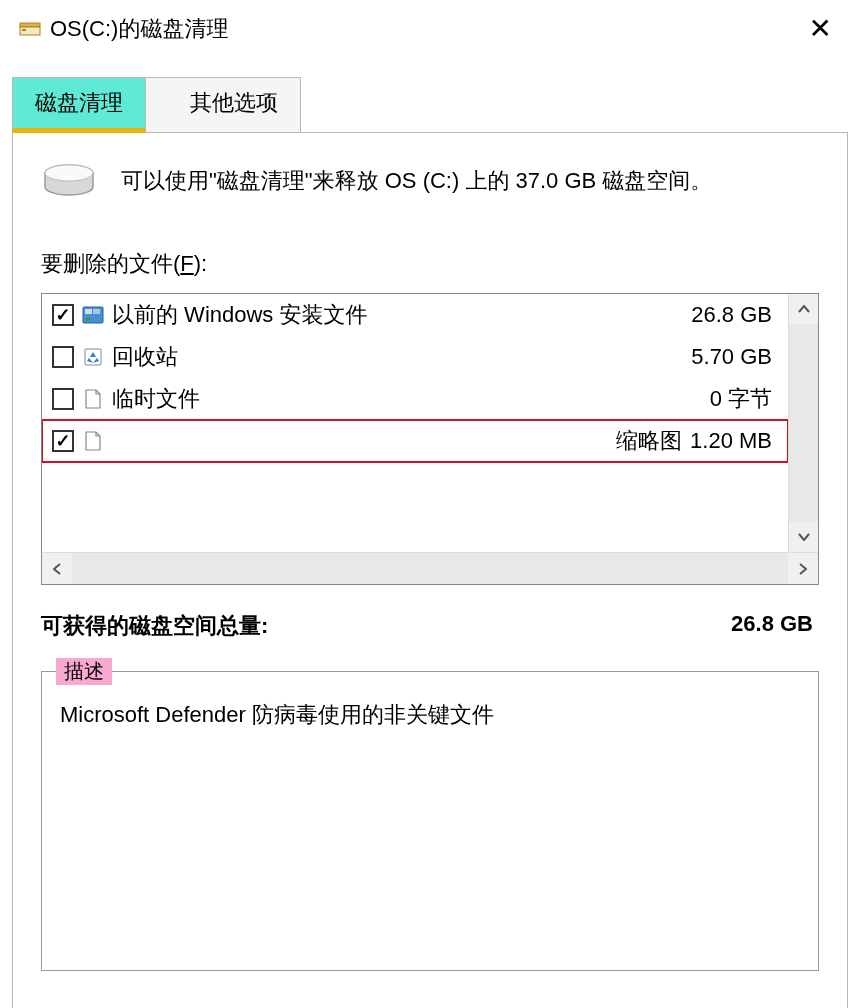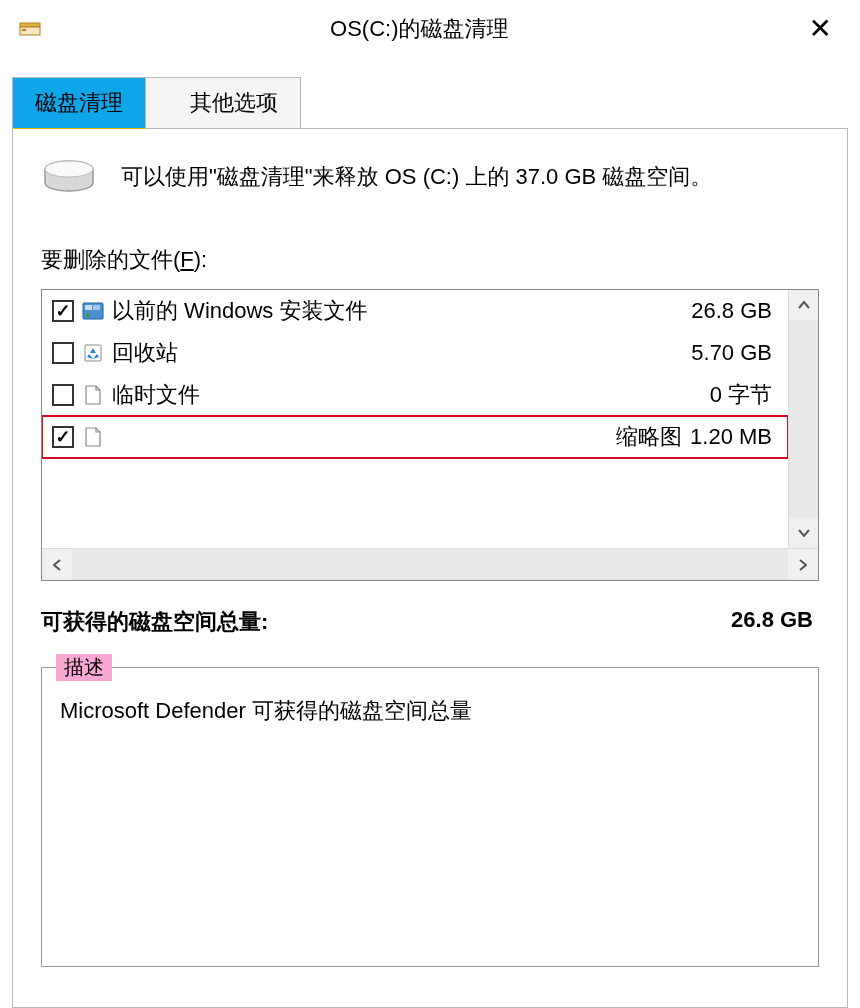"OS(C:)的磁盘清理" .titlebar { text-align: center -> none }
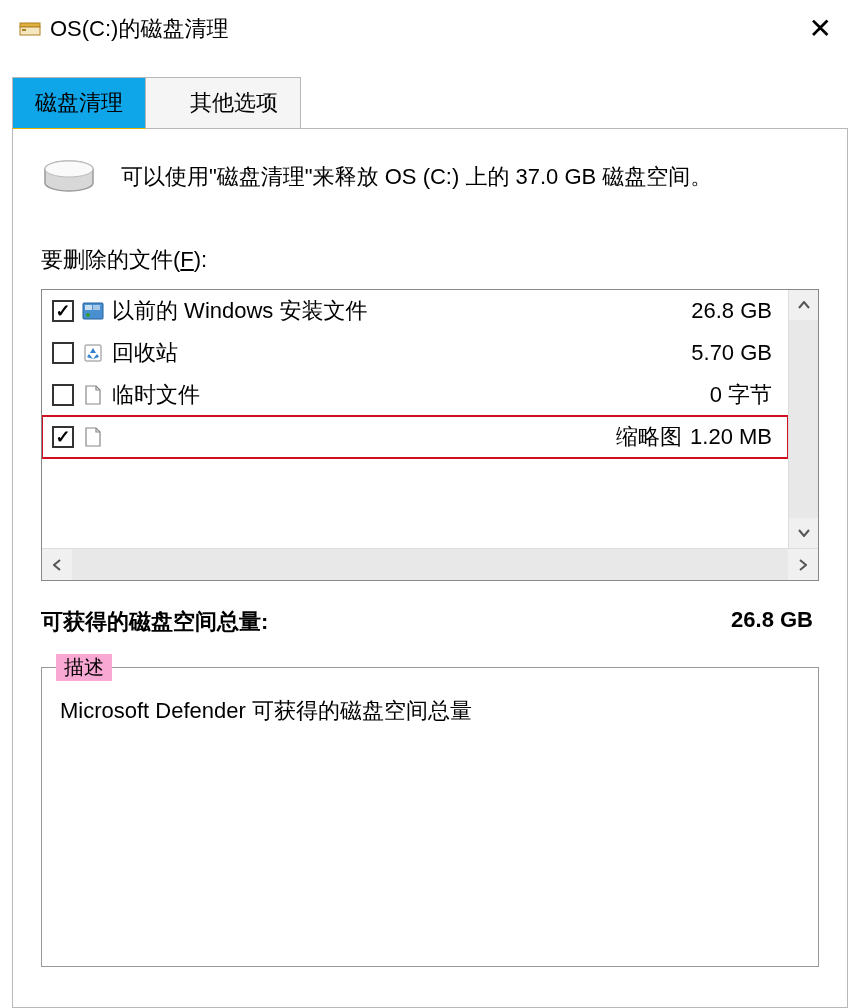"磁盘清理" .tab.active { background: #0ea5e9 -> #5eead4; border-bottom: 1px solid #eab308 -> 5px solid #eab308 }
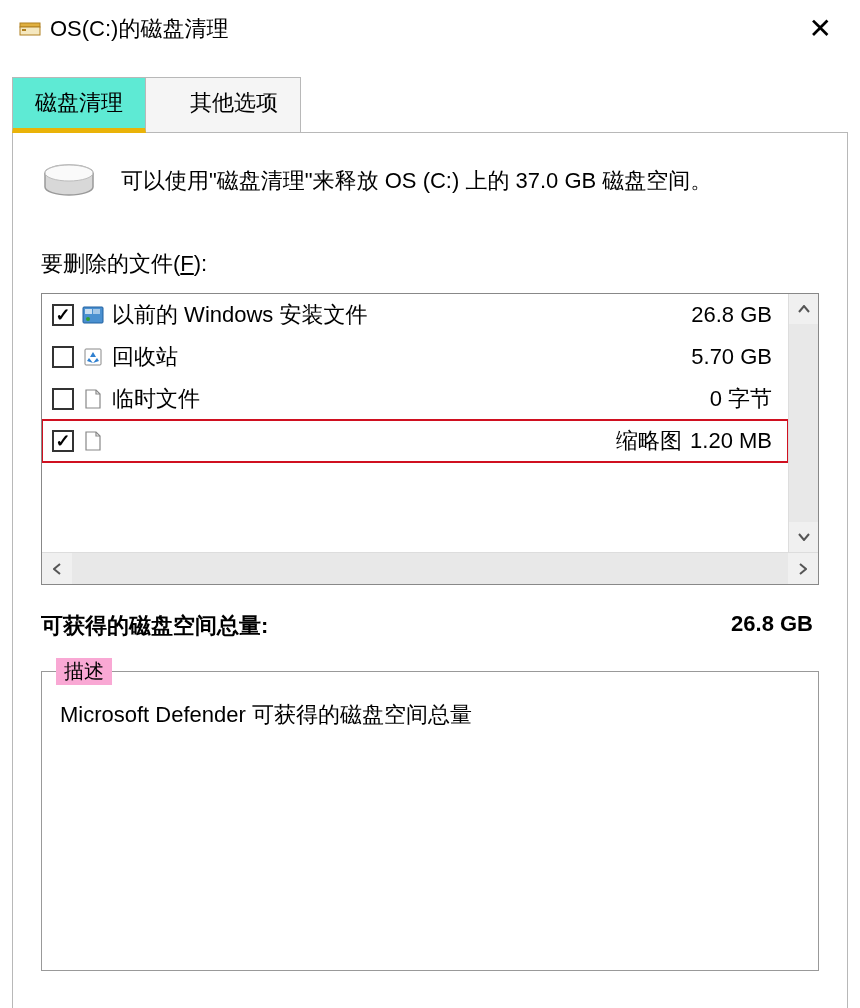"Microsoft Defender 可获得的磁盘空间总量" div.desc-text { text: 可获得的磁盘空间总量 -> 防病毒使用的非关键文件 }
